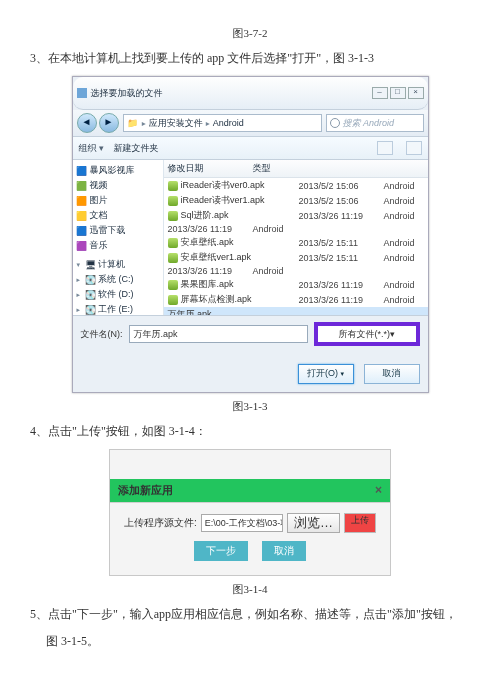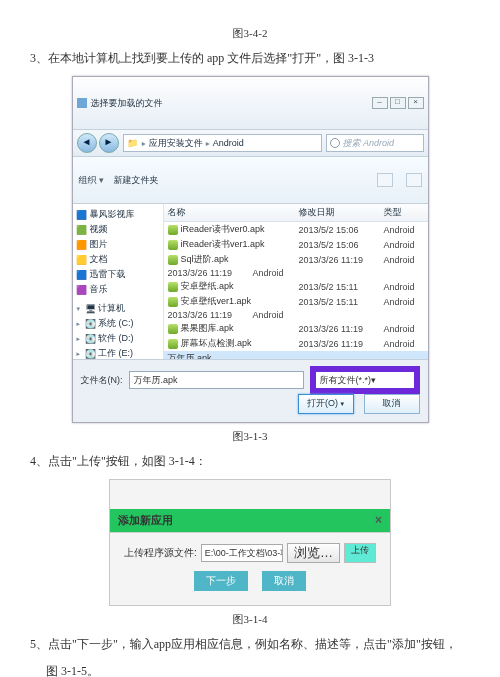"图3-4-2" div.caption { text: 3-4-2 -> 3-7-2 }
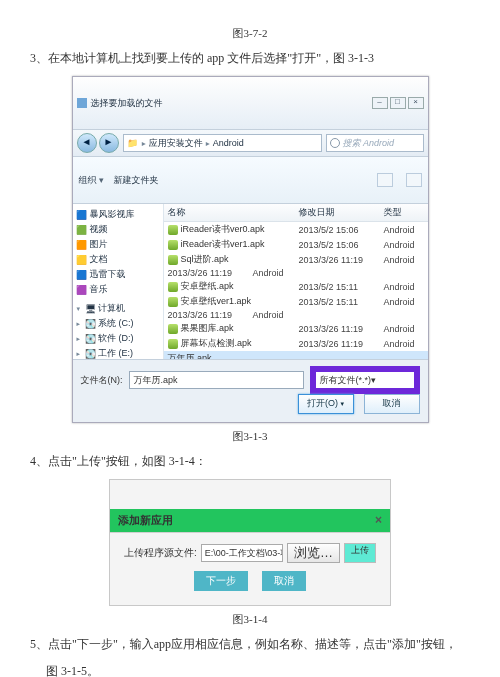"选择要加载的文件" .titlebar { border-radius: none -> 10px; padding: 18px 4px -> 8px 4px }
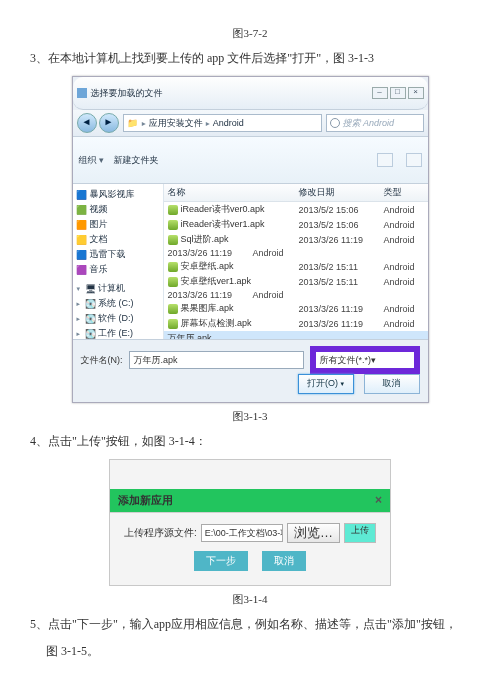"组织" .toolbar { padding: 16px 6px -> 4px 6px }
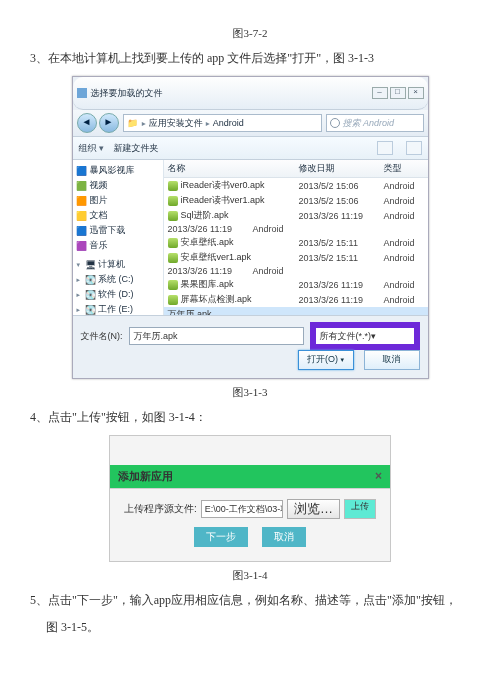"名称" div.col-name { html: <div>名称</div> -> none }
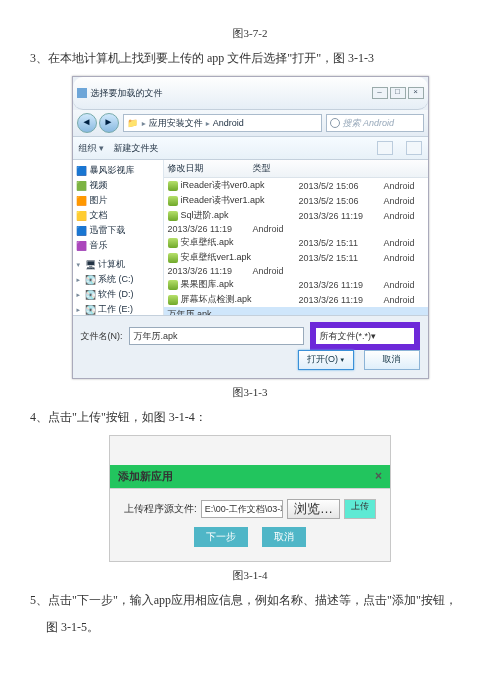"文件名(N):" .fname-row { margin-bottom: 0 -> 18px }
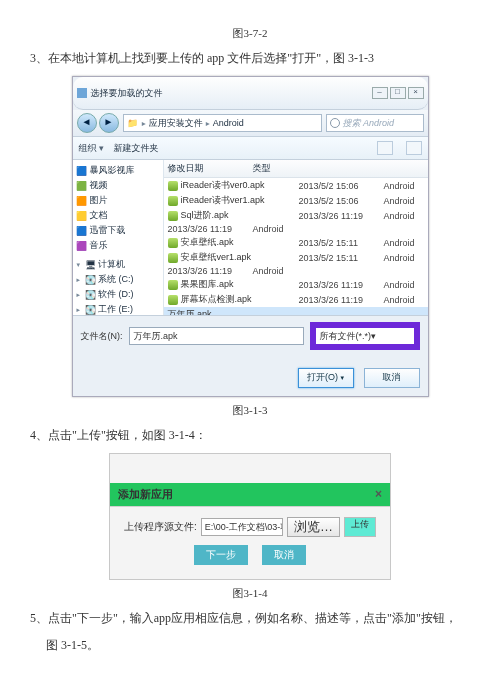"所有文件(*.*)" .fname-row .filter { border: 6px solid #6d28d9 -> 4px solid #6d28d9; justify-content: flex-start -> center }
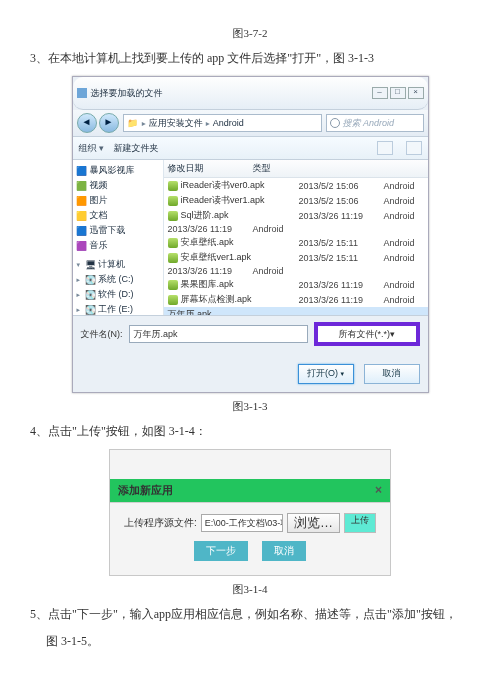"上传" .ub-upload { background: #5eead4 -> #ef4444 }
